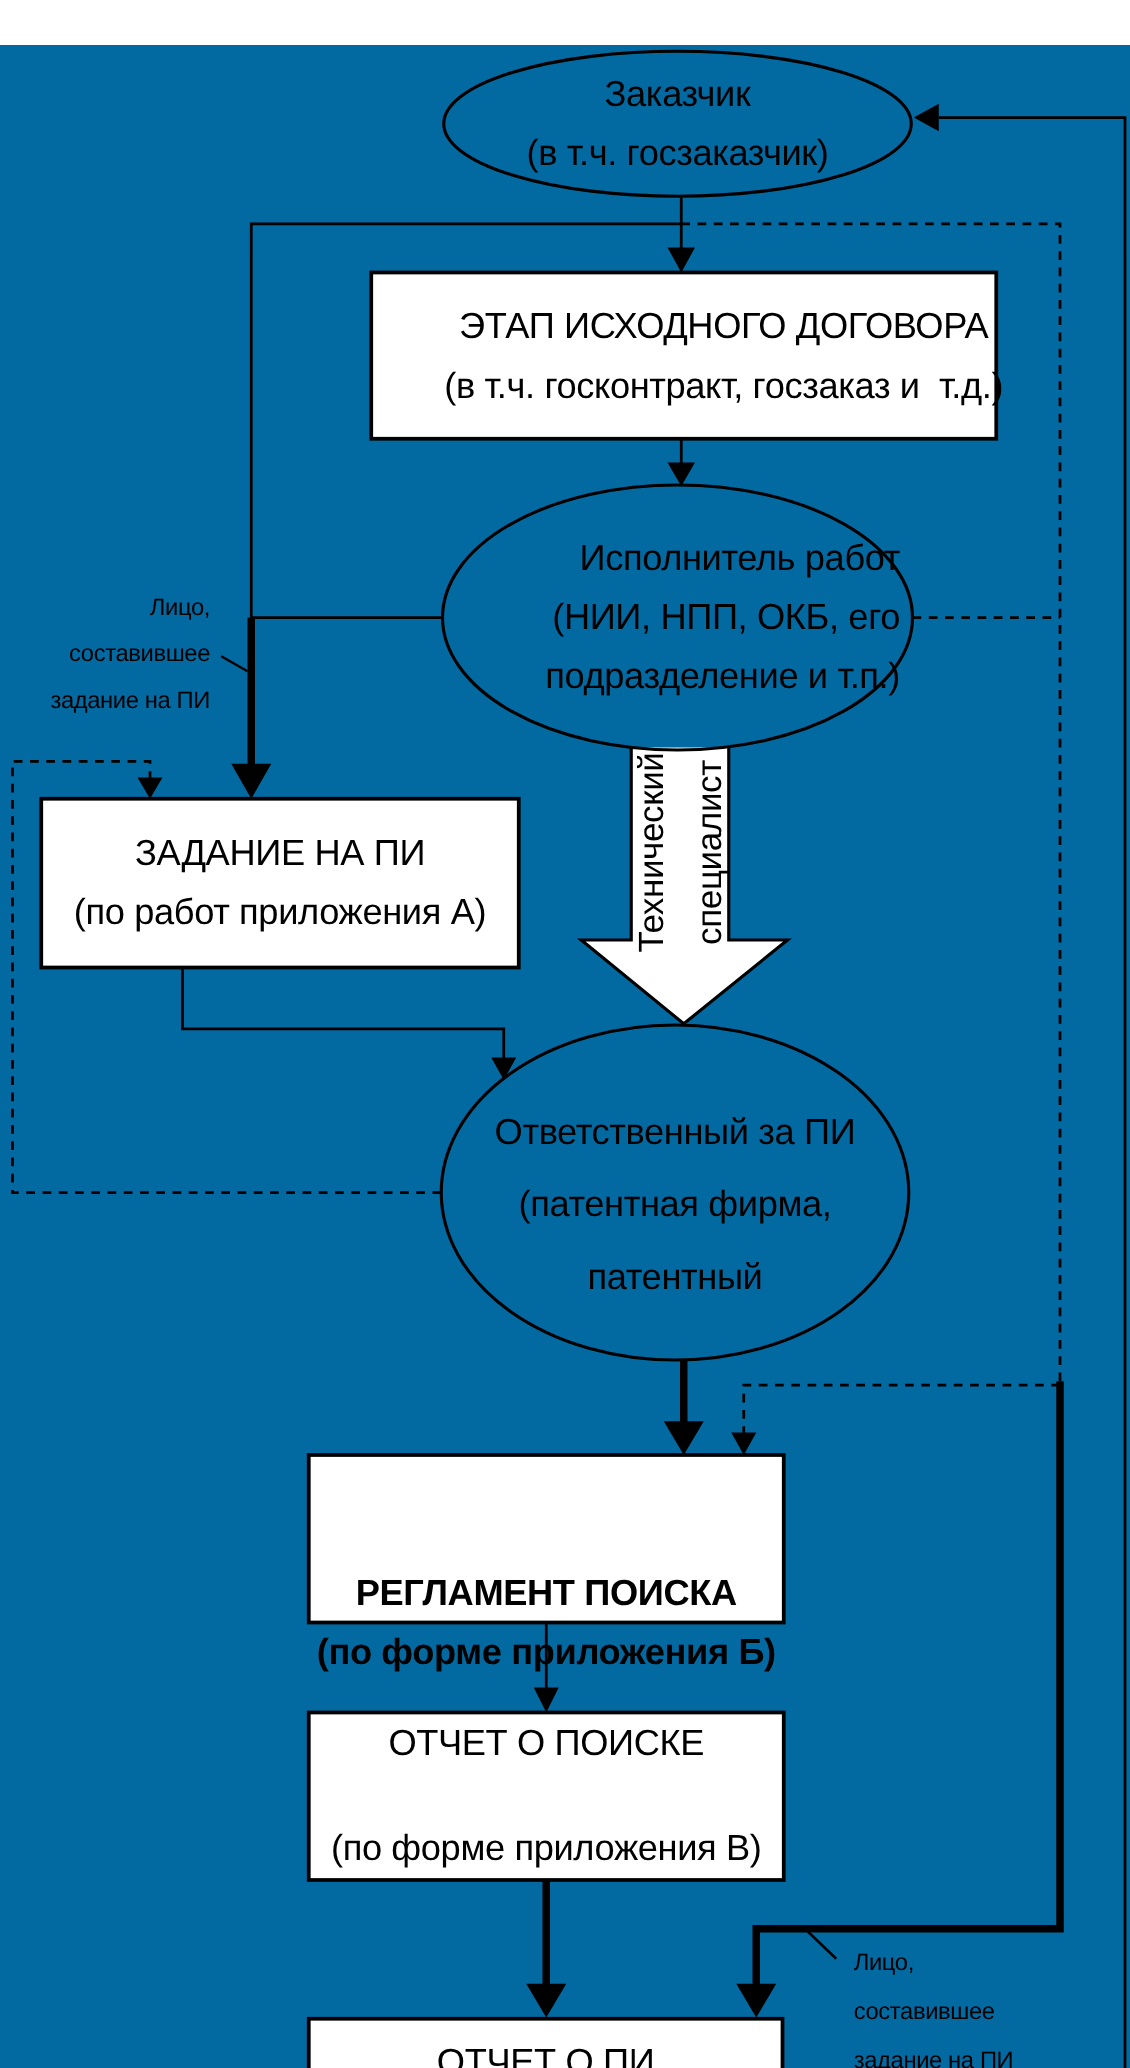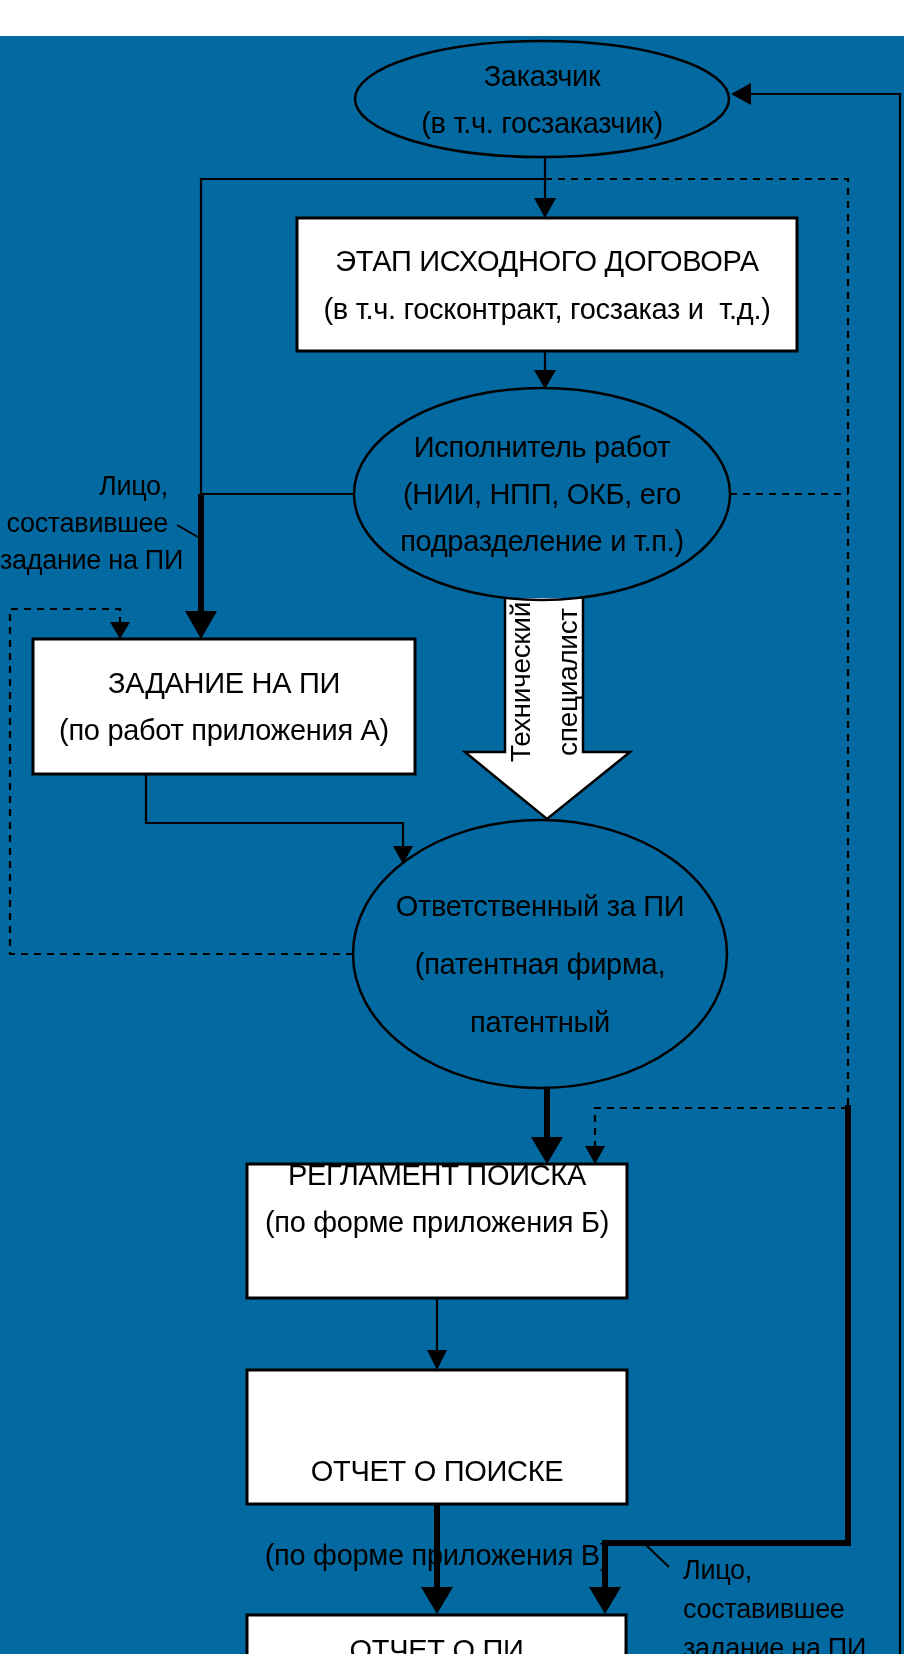"ЭТАП ИСХОДНОГО ДОГОВОРА" .t-contract { padding-left: none -> 32px }
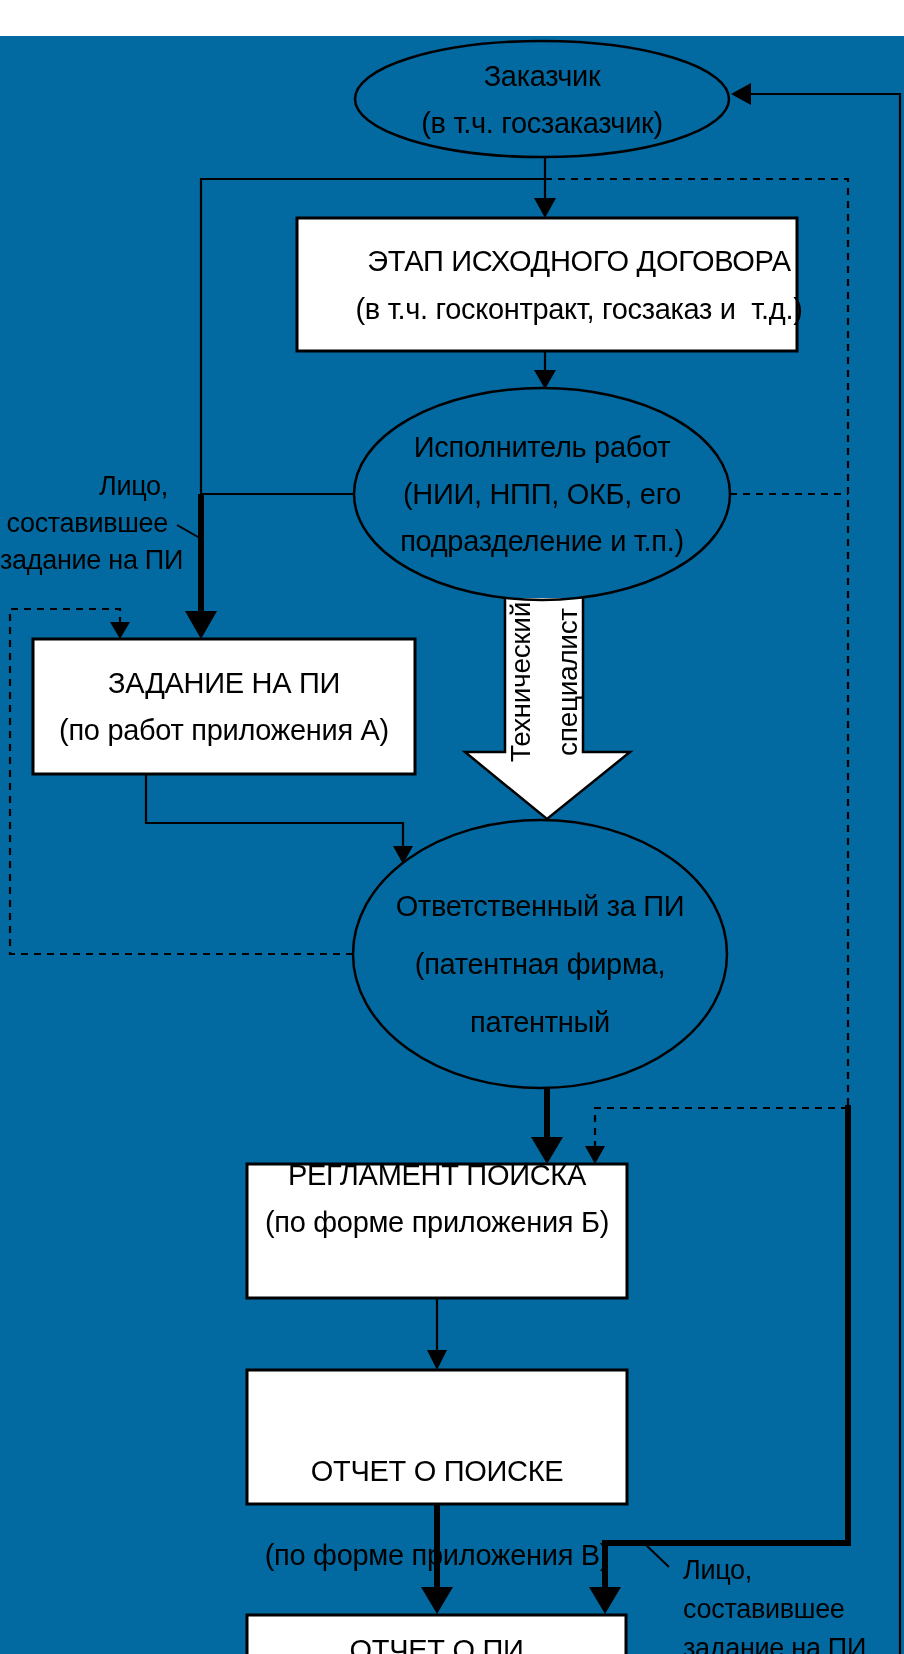"Исполнитель работ" .t-executor { align-items: none -> flex-end }
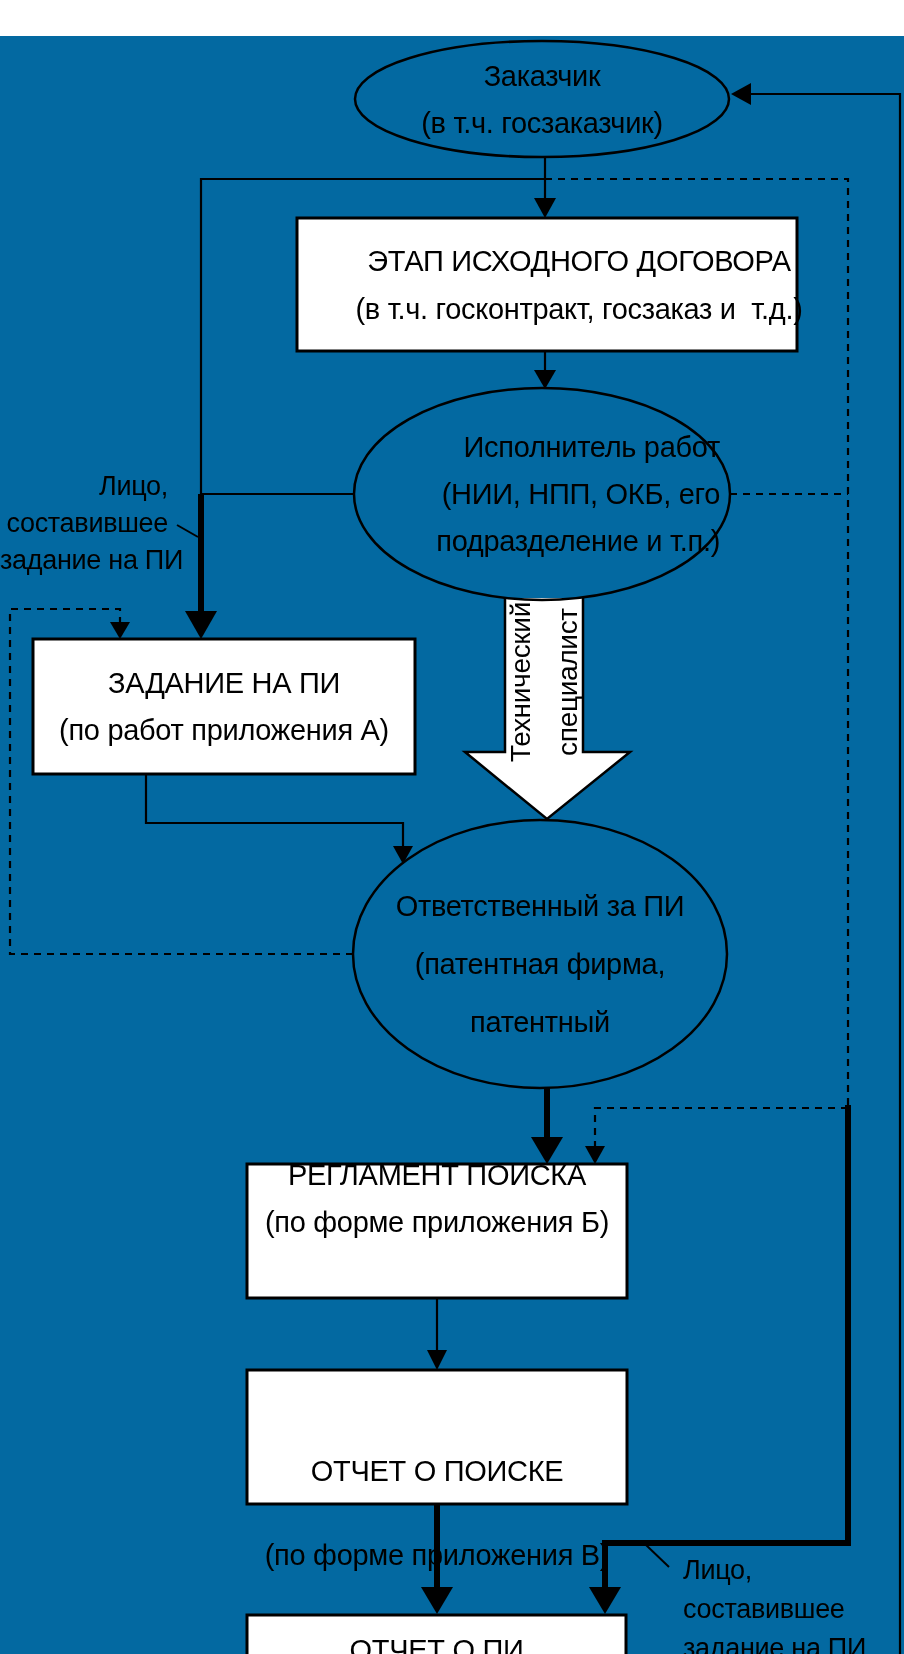"Лицо," .note-text { font-size: 27px -> 19px }
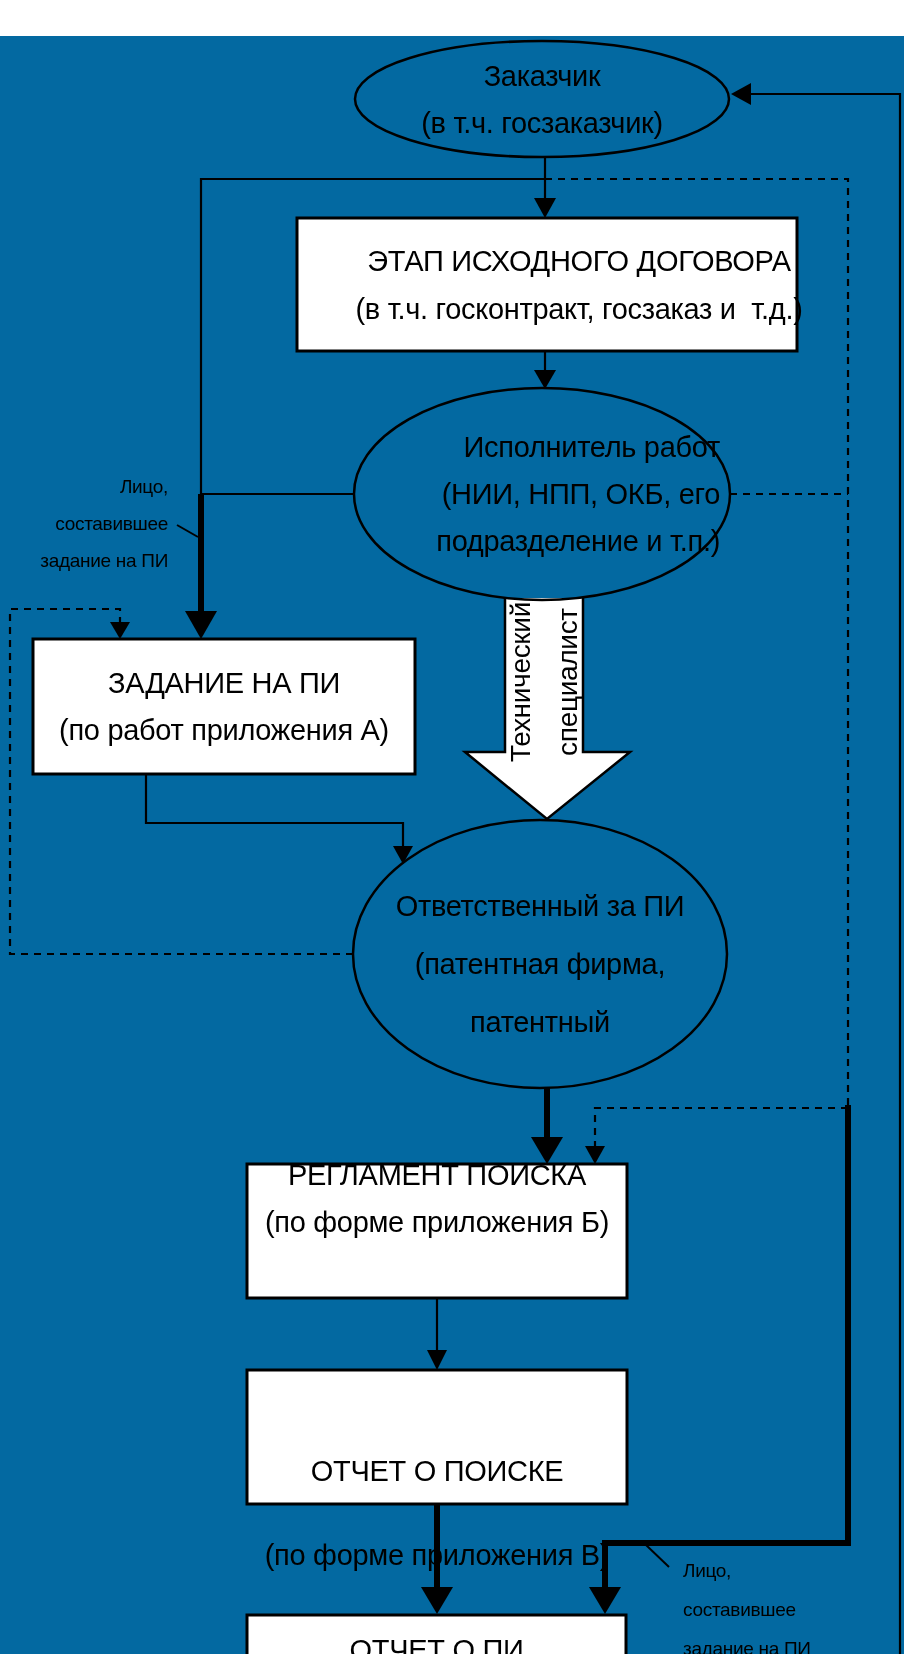"РЕГЛАМЕНТ ПОИСКА" .t-regulations { font-weight: none -> bold; top: 1096px -> 1196px }
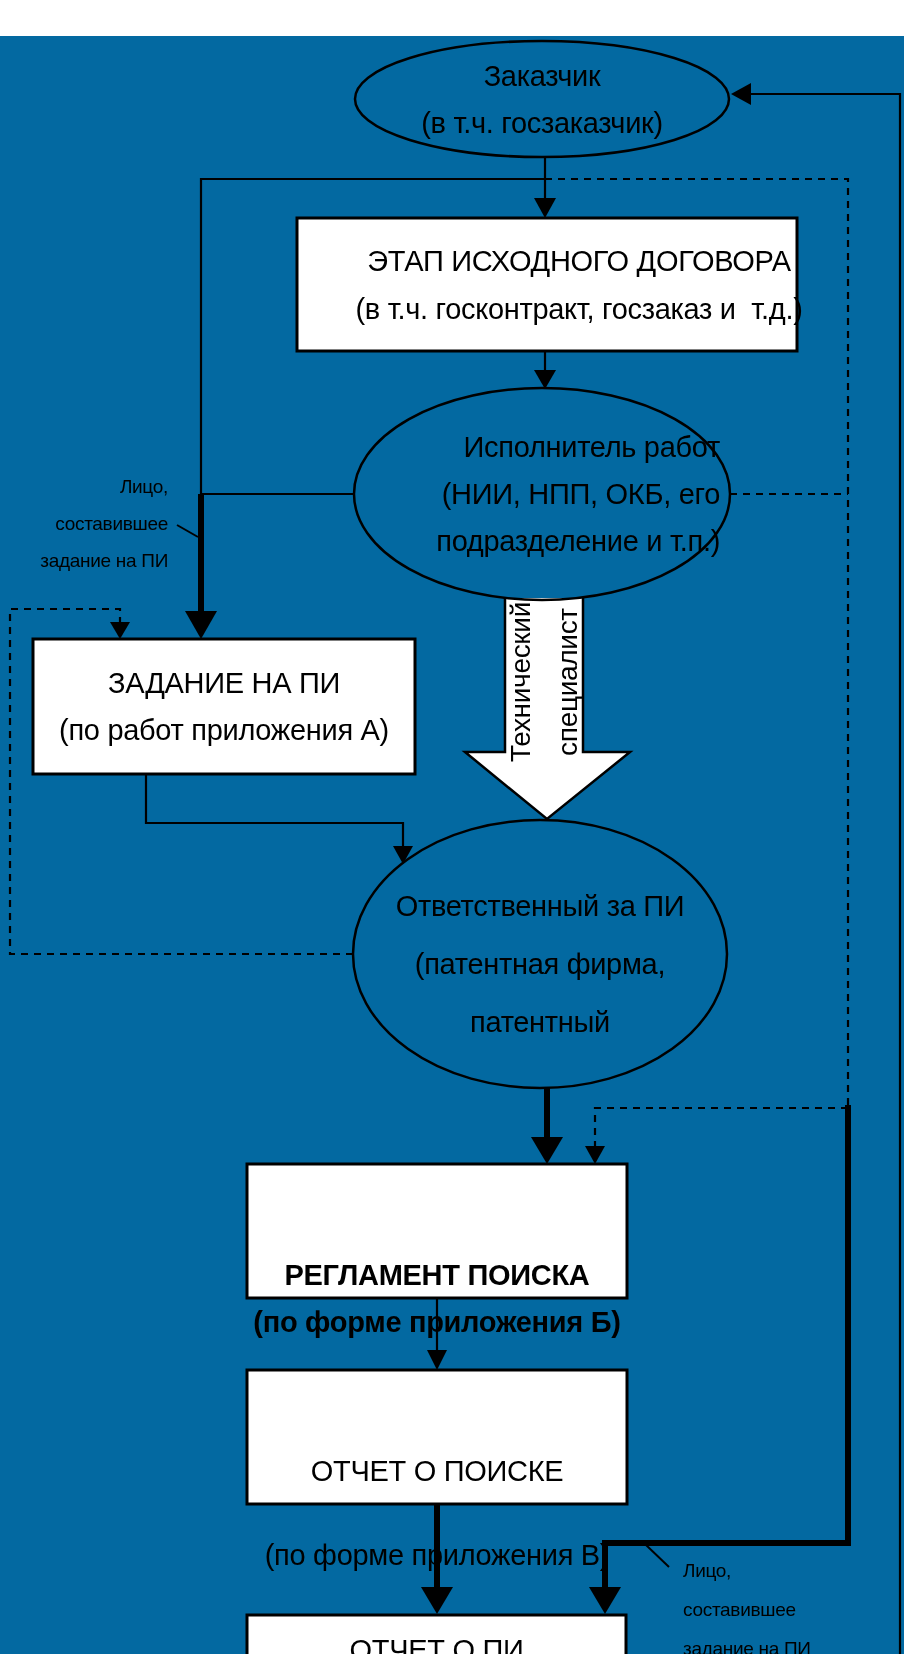"ОТЧЕТ О ПОИСКЕ" .t-searchreport { top: 1410px -> 1334px }
